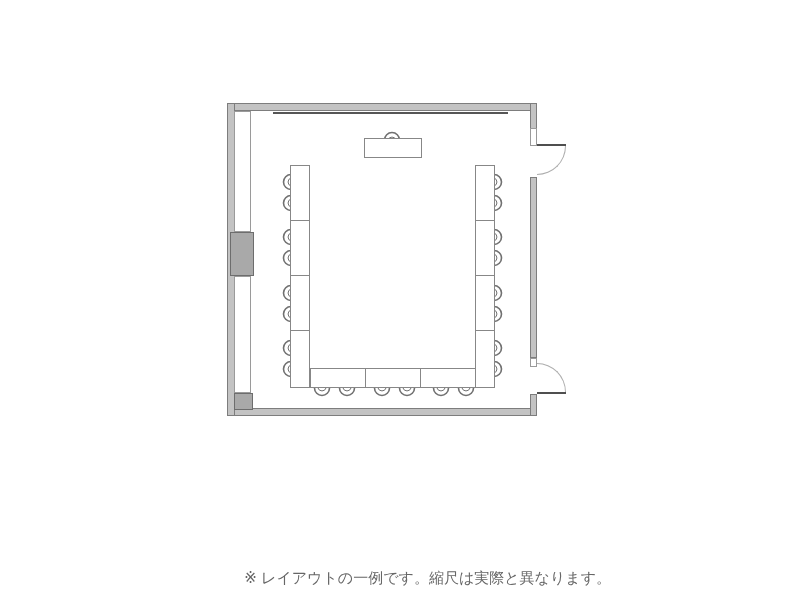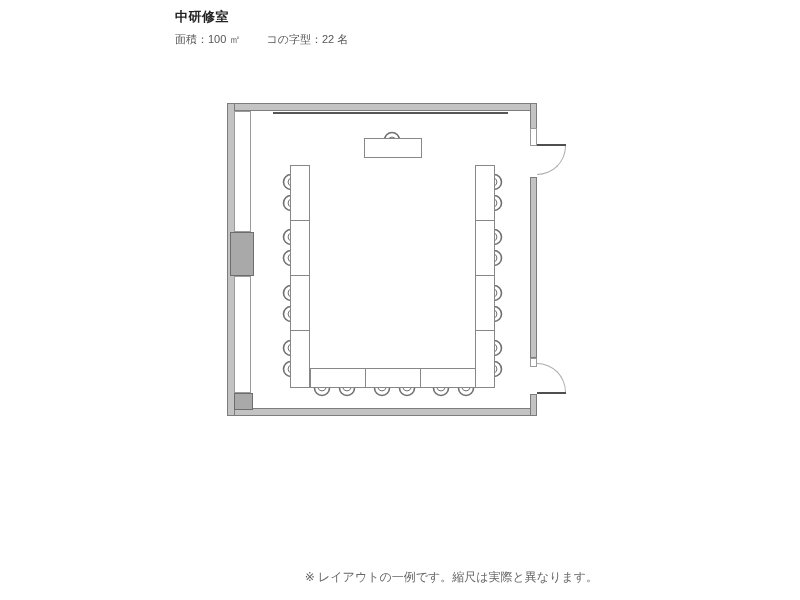"中研修室" div.header { html: <div> <div>中研修室</div> <div> <span>面積：100 ㎡</span> <span>コの字型：22 名</span> </div> </div> -> none }
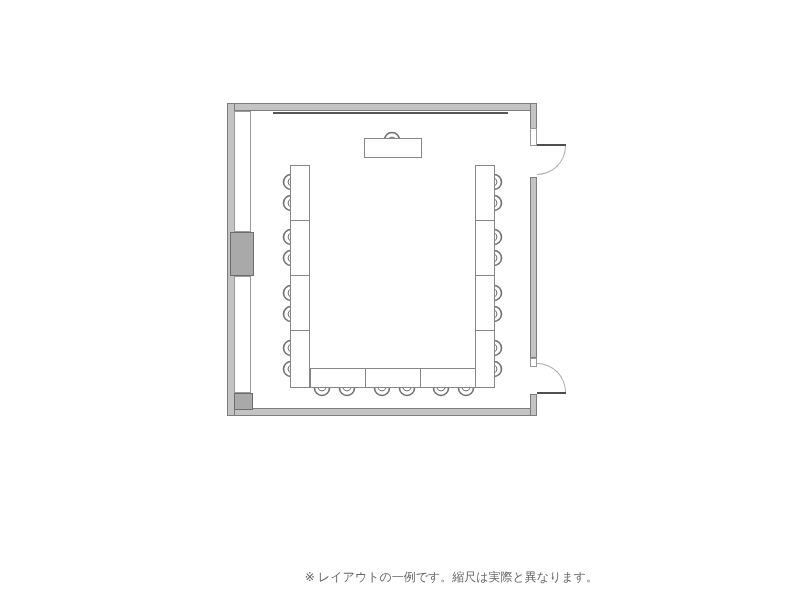"※ レイアウトの一例です。縮尺は実際と異なります。" .footnote { font-size: 12px -> 15px; right: 202px -> 189px }
